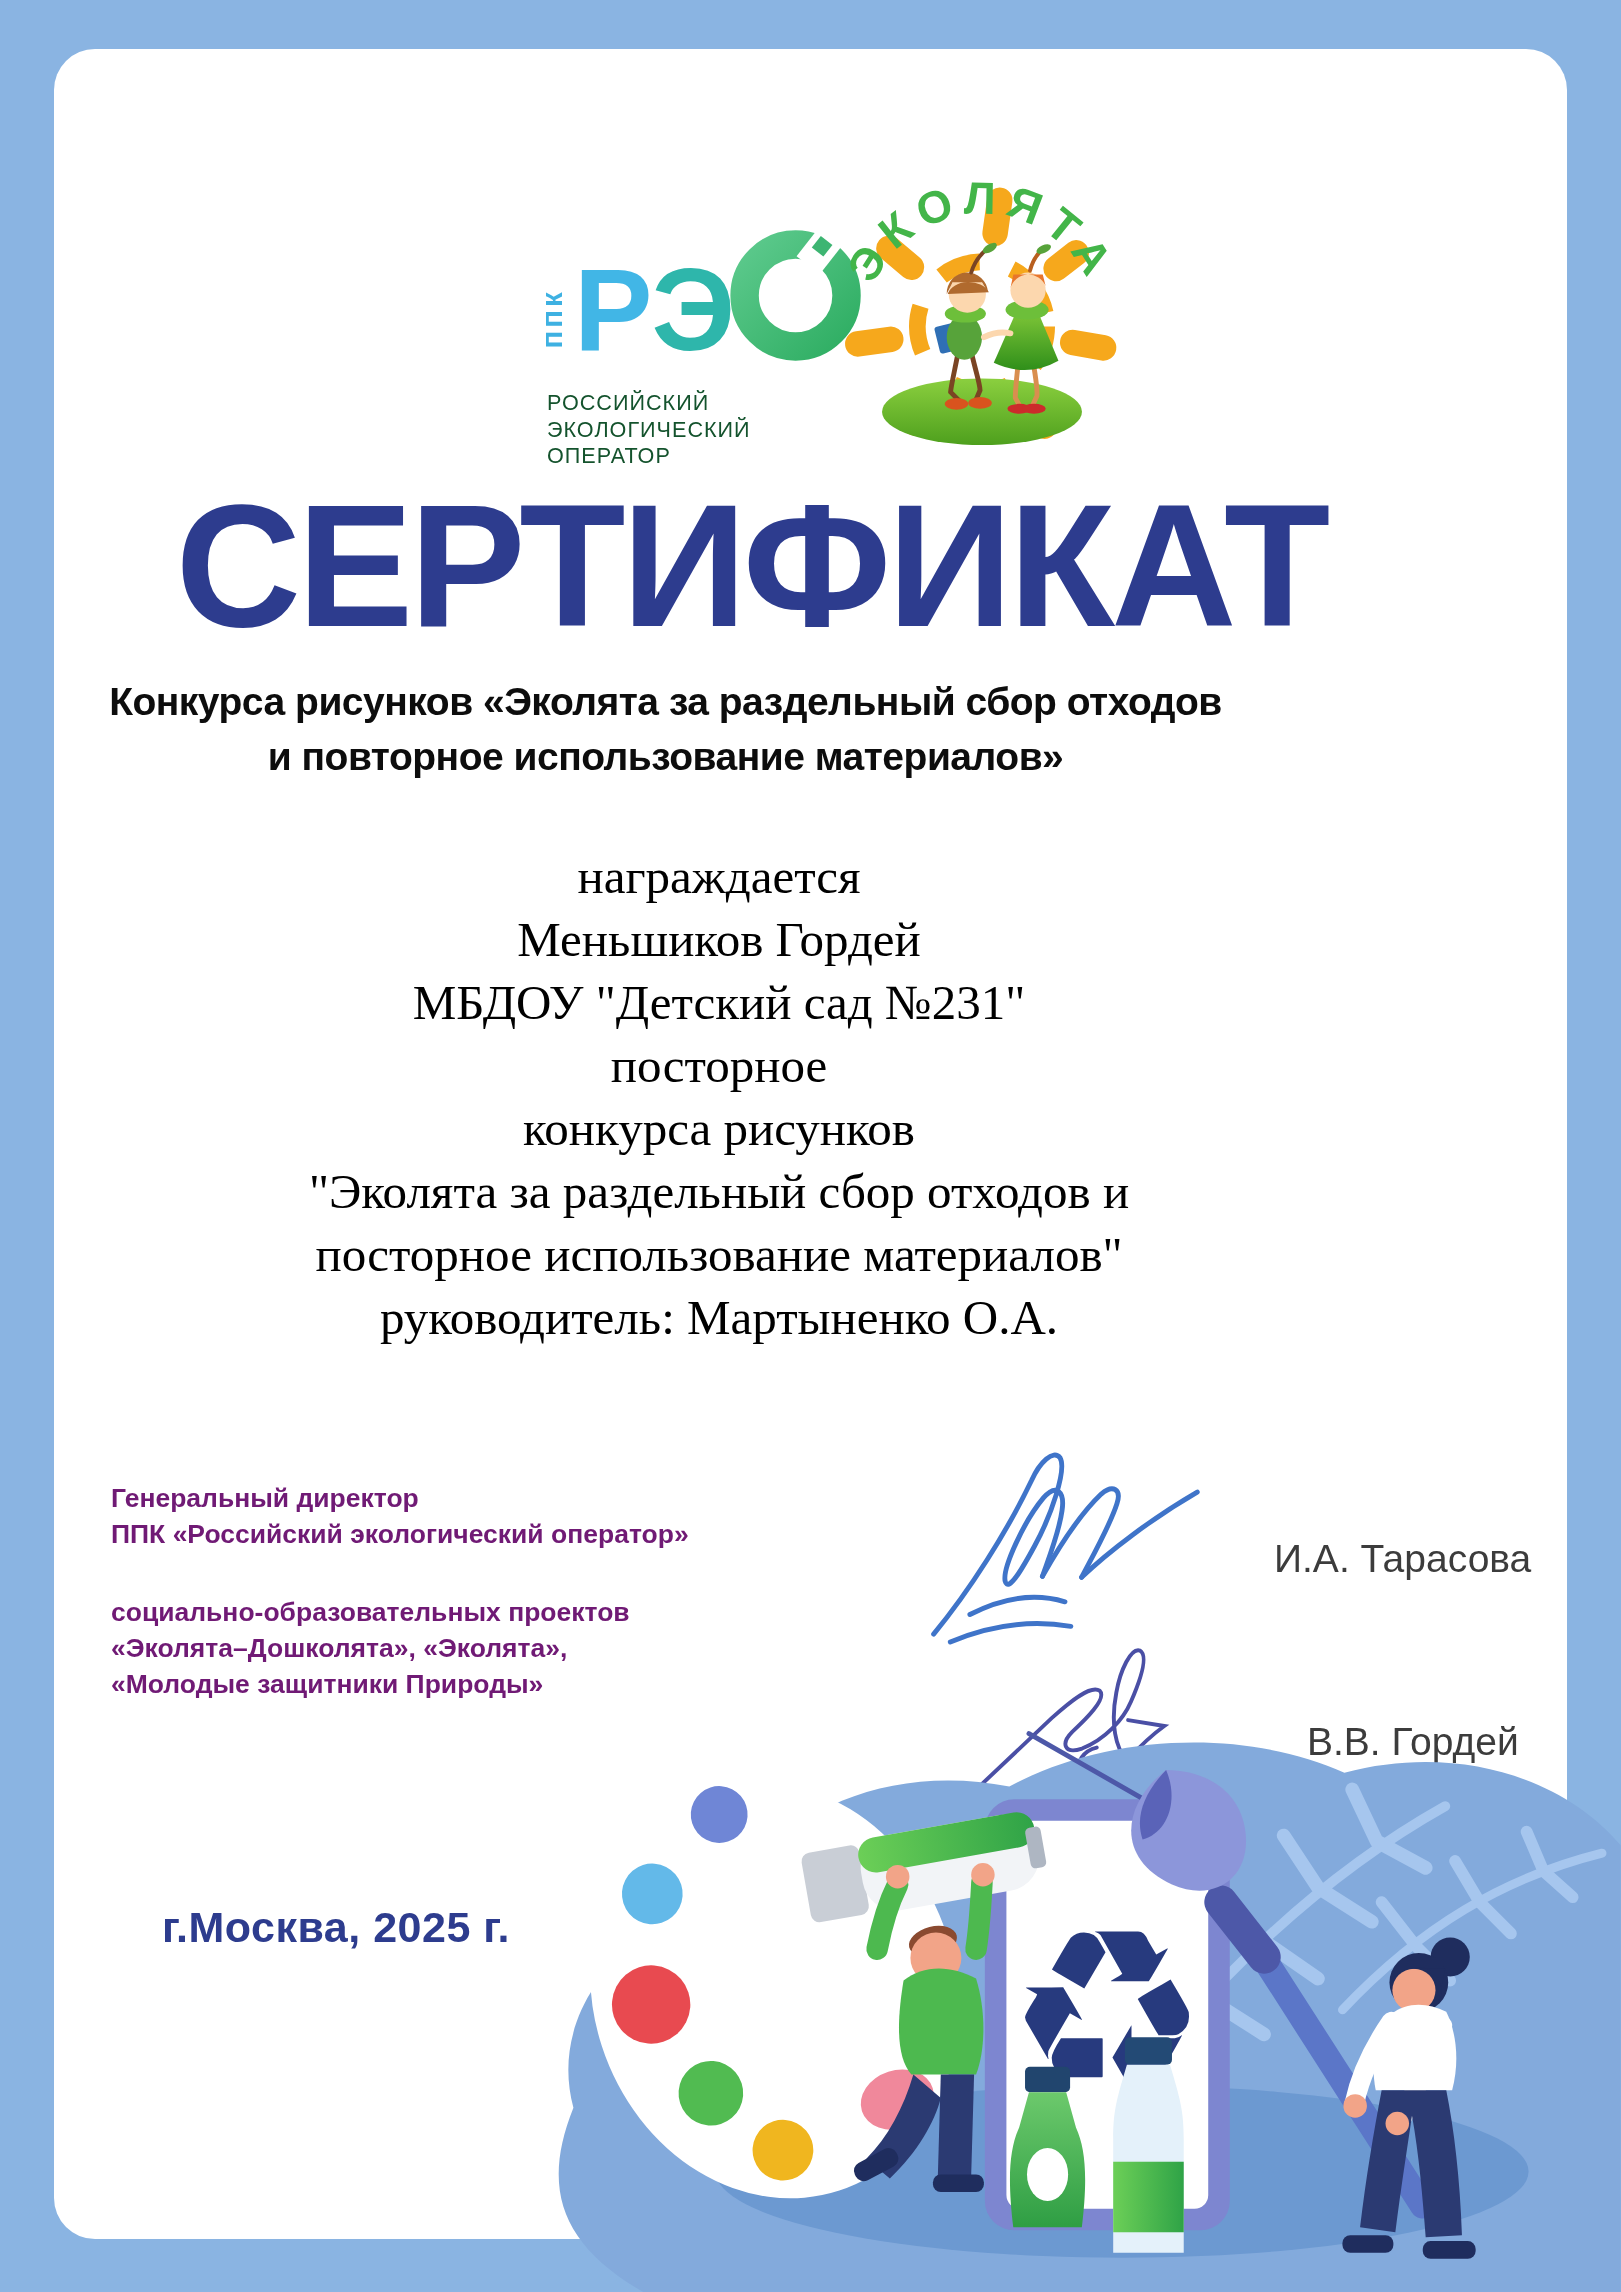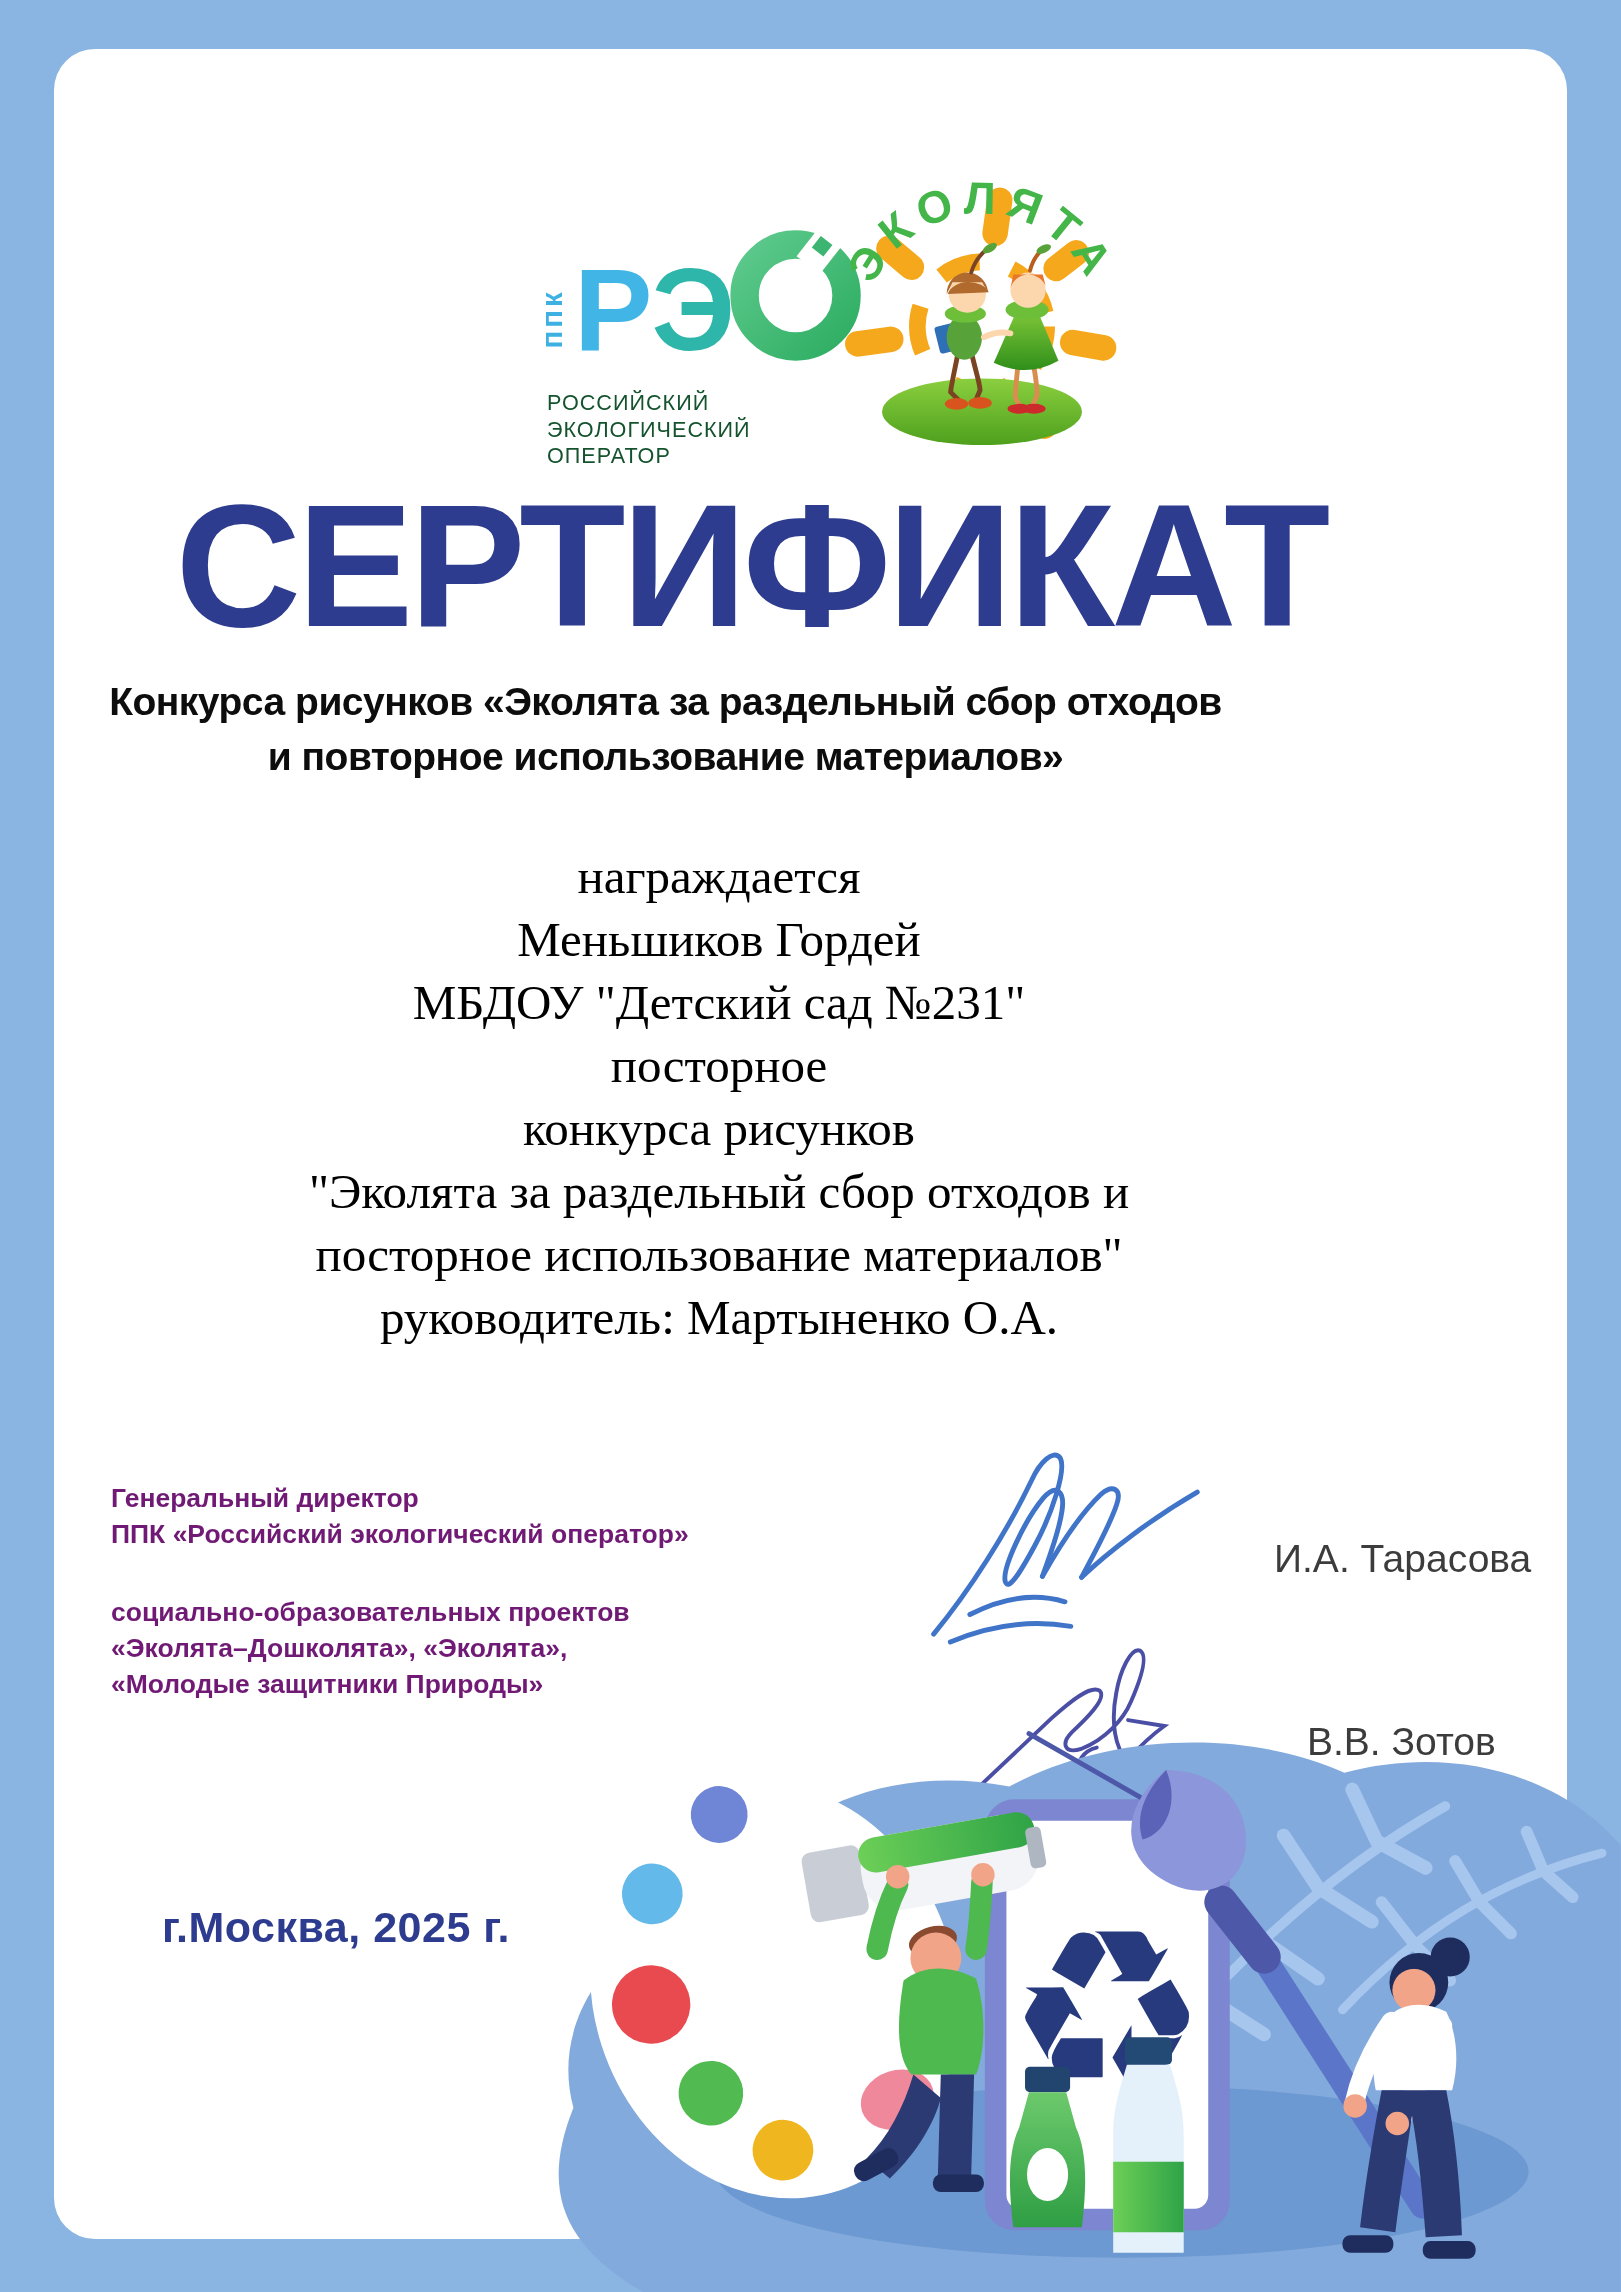"В.В. Зотов" div.abs { text: Зотов -> Гордей }
